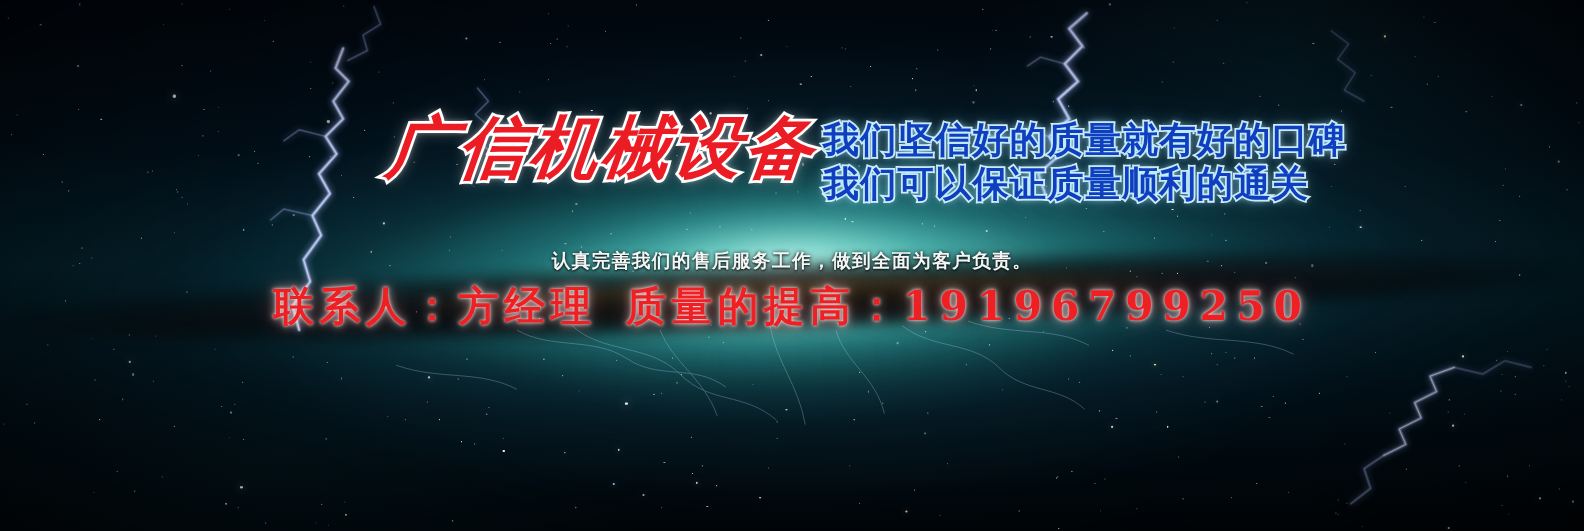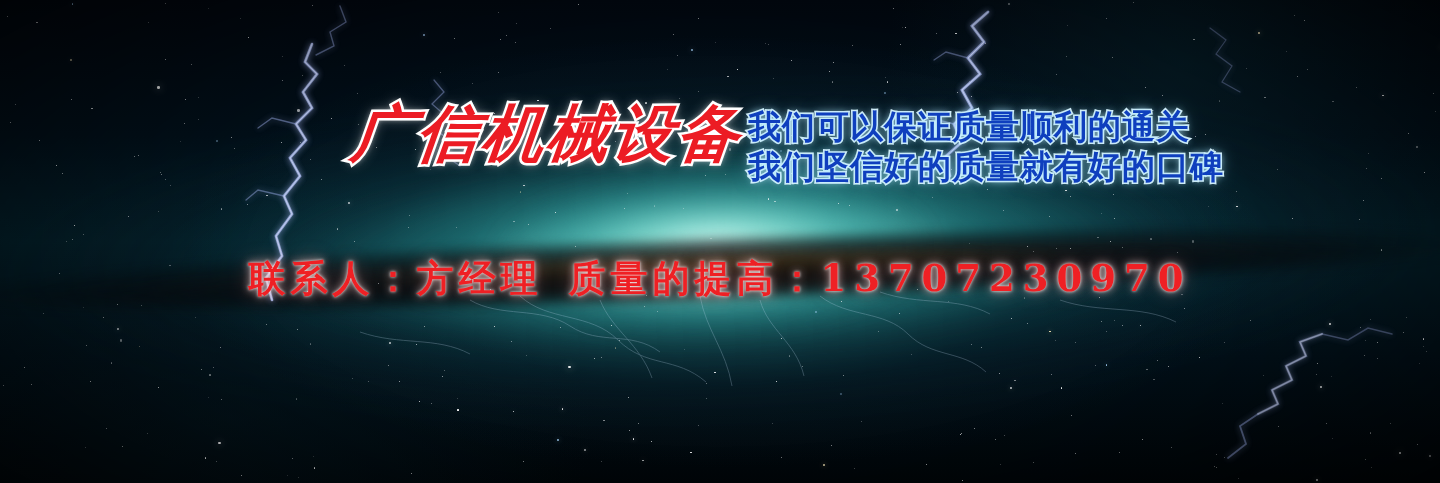"我们可以保证质量顺利的通关" div.slogan-line { order: before "我们坚信好的质量就有好的口碑" -> after "我们坚信好的质量就有好的口碑" }
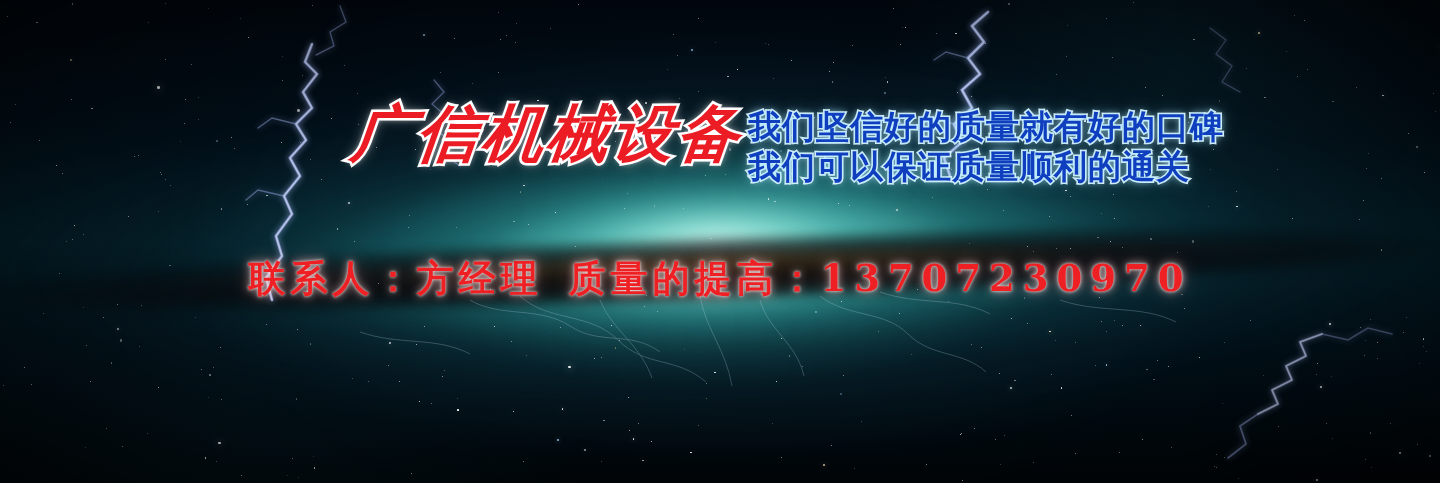"认真完善我们的售后服务工作，做到全面为客户负责。" div.desc { html: none -> <div>认真完善我们的售后服务工作，做到全面为客户负责。</div> }
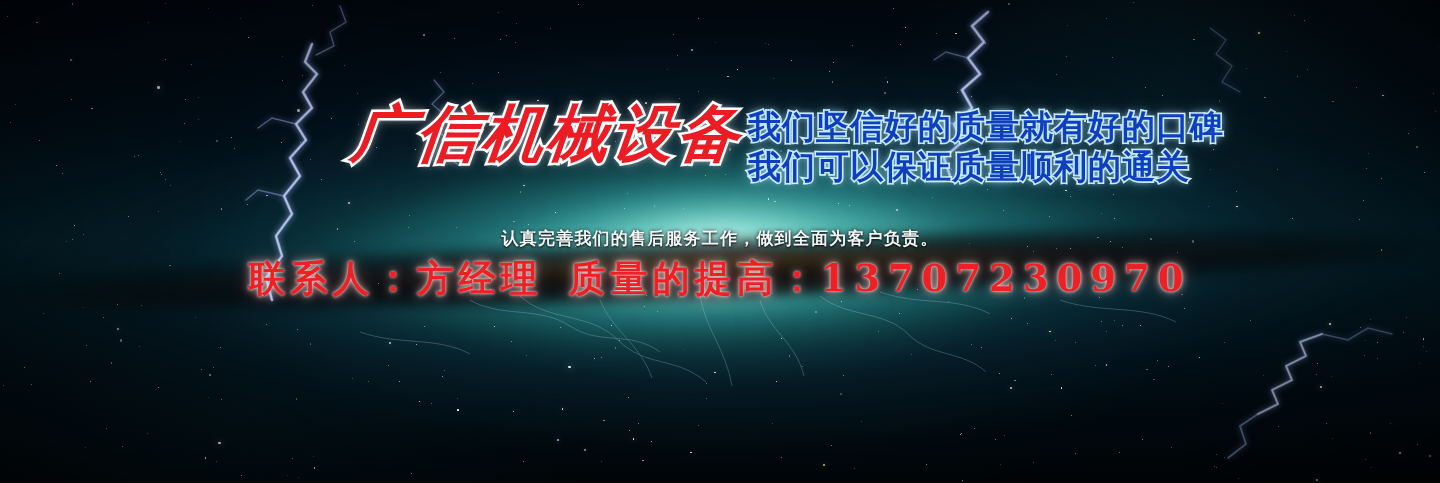"13707230970" span.phone { text: 13707230970 -> 19196799250 }
